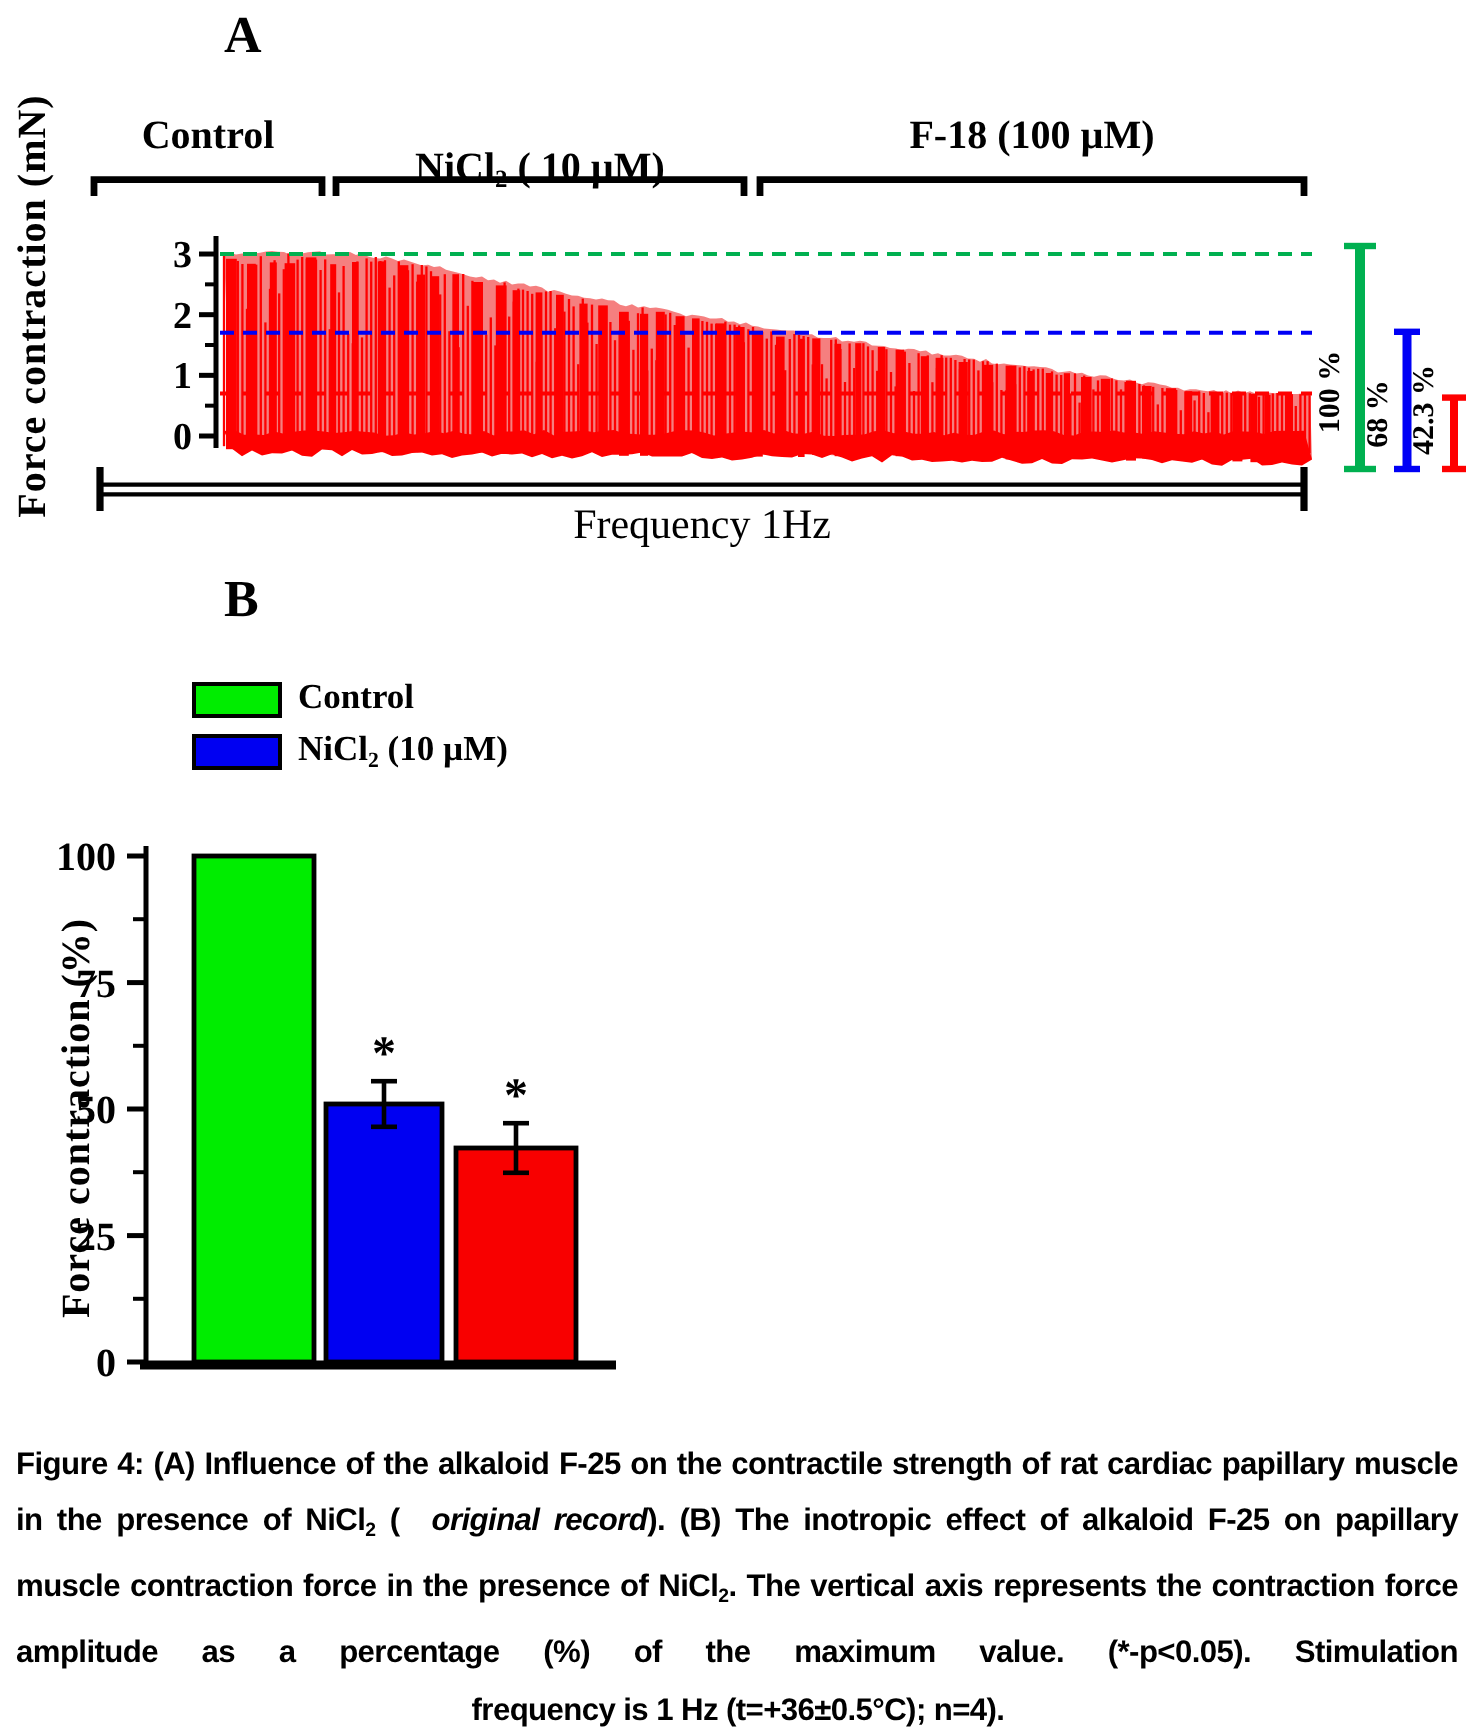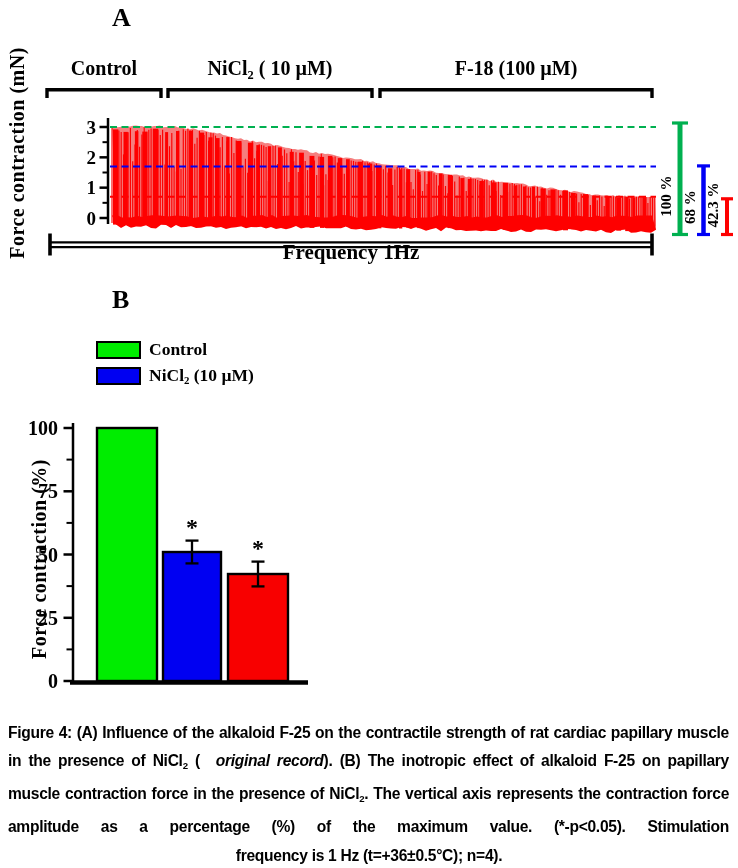"NiCl2 ( 10 µM)" .reg1 { margin-top: none -> 16px }
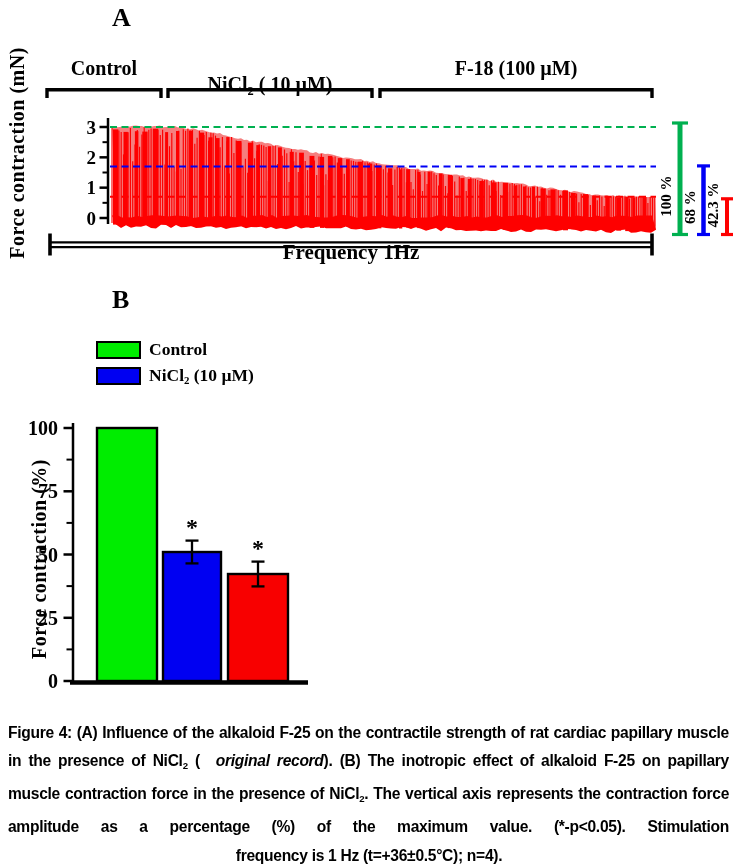"Frequency 1Hz" .freqlab { font-weight: 700 -> 400; top: 240px -> 250px }
